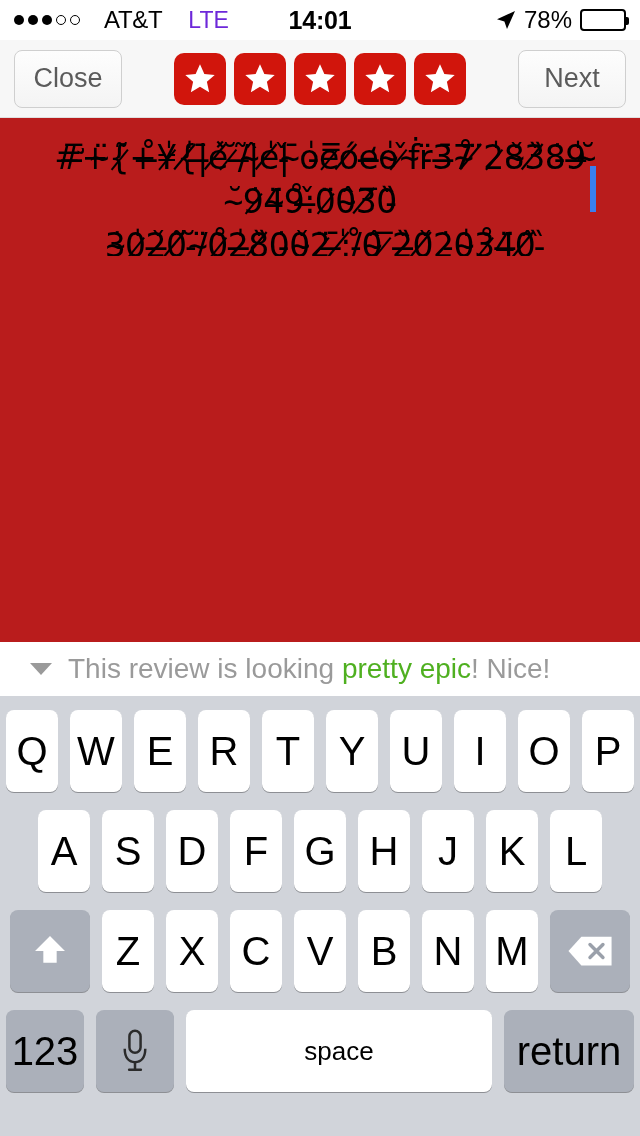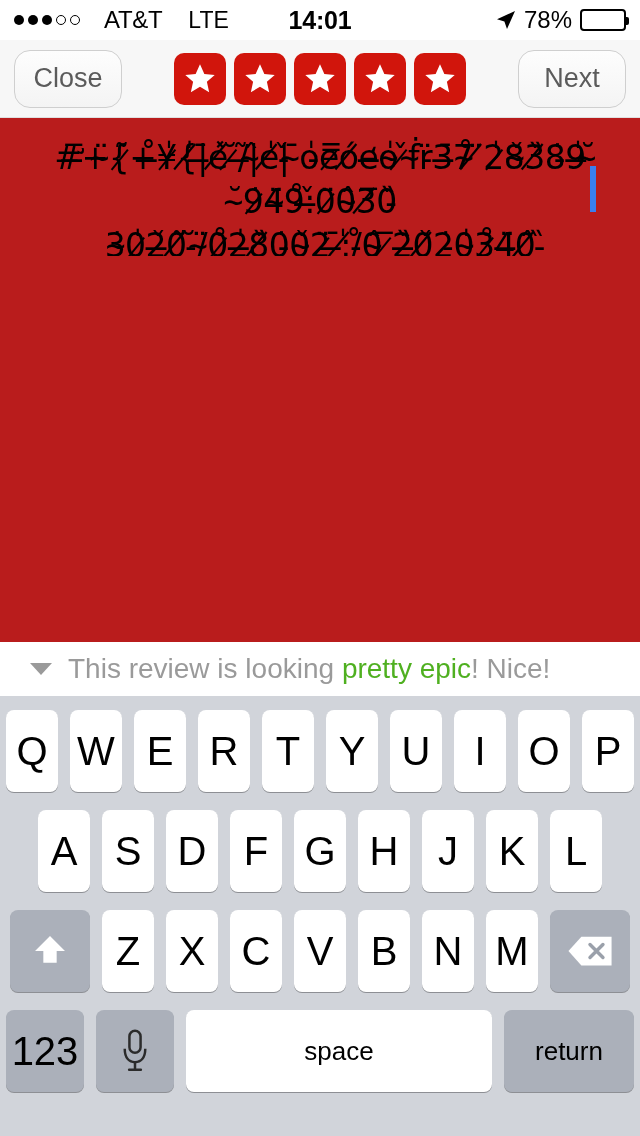"LTE" .net-type { color: #000000 -> #6d28d9 }
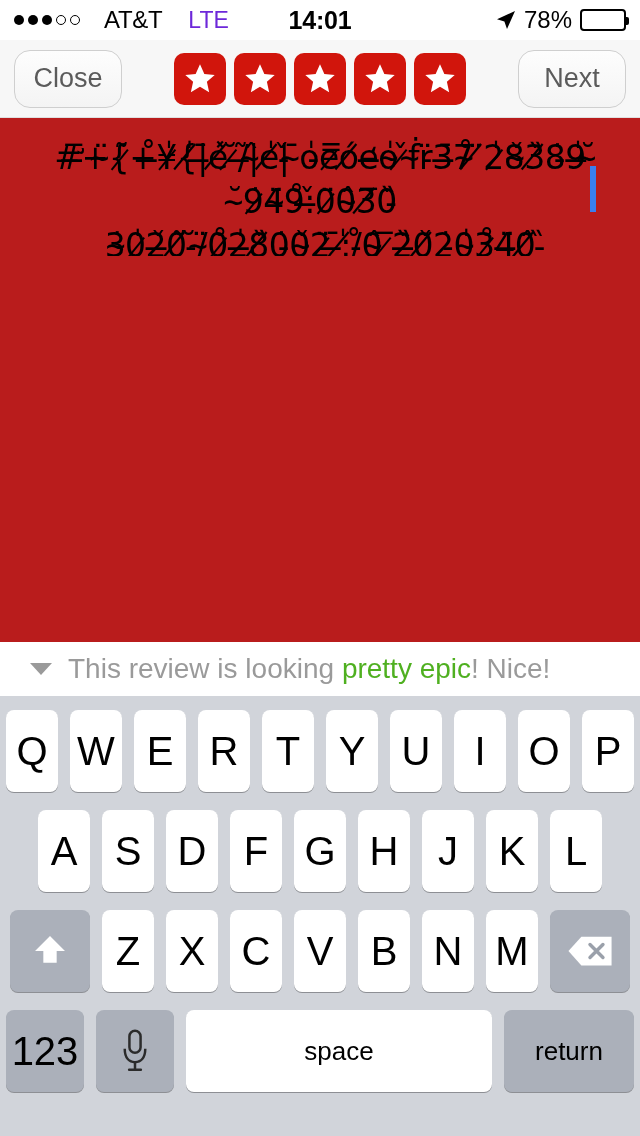"Close" .nav-btn { border-radius: 16px -> 8px }
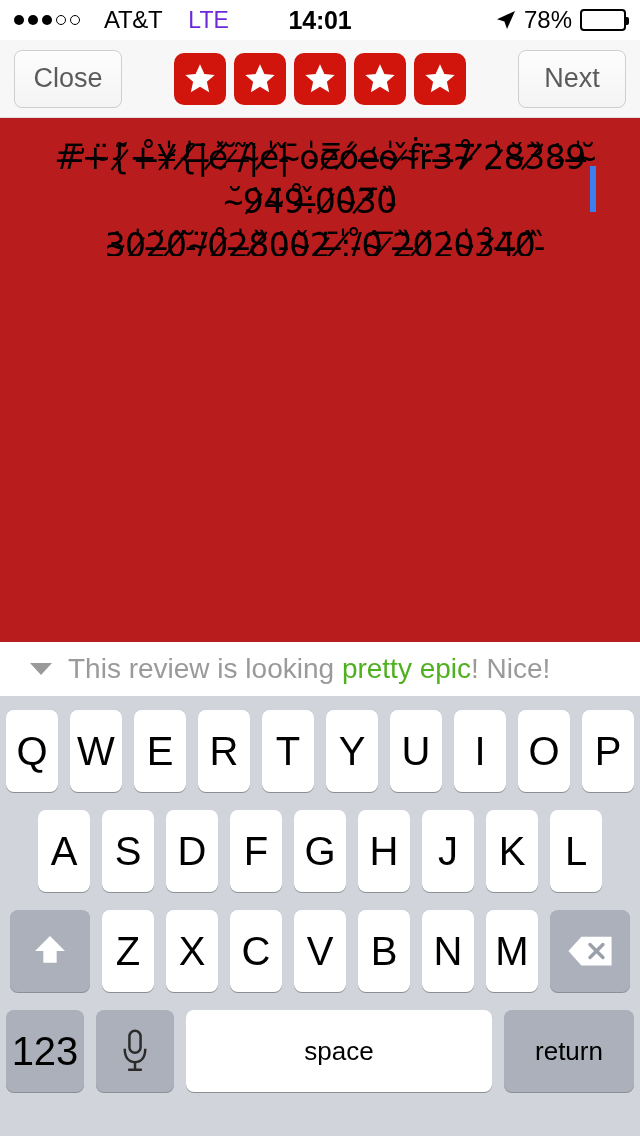"return" .key.return { font-size: 26px -> 40px }
